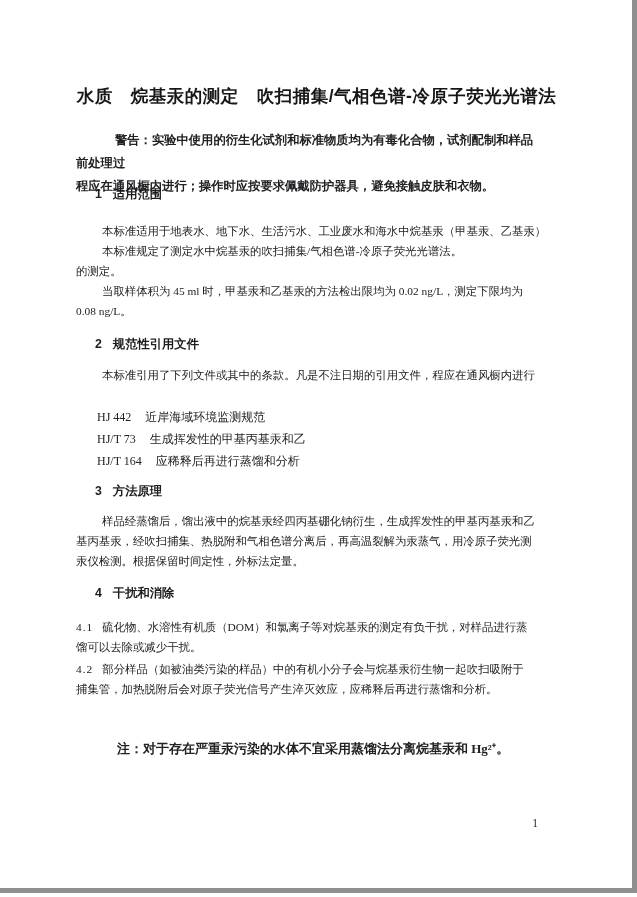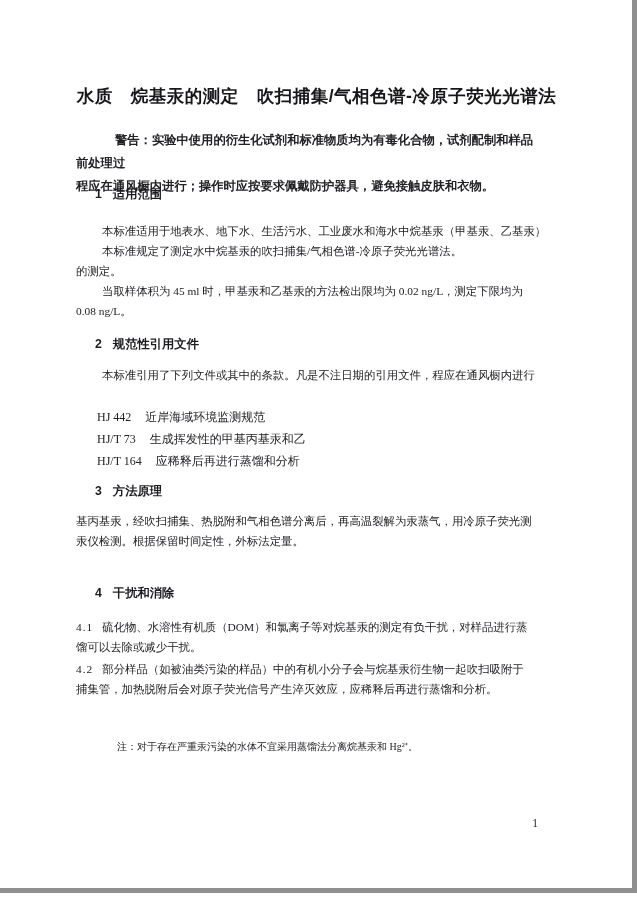"样品经蒸馏后，馏出液中的烷基汞经四丙基硼化钠衍生，生成挥发性的甲基丙基汞和乙" span.ln { html: none -> <span>样品经蒸馏后，馏出液中的烷基汞经四丙基硼化钠衍生，生成挥发性的甲基丙基汞和乙</span> }
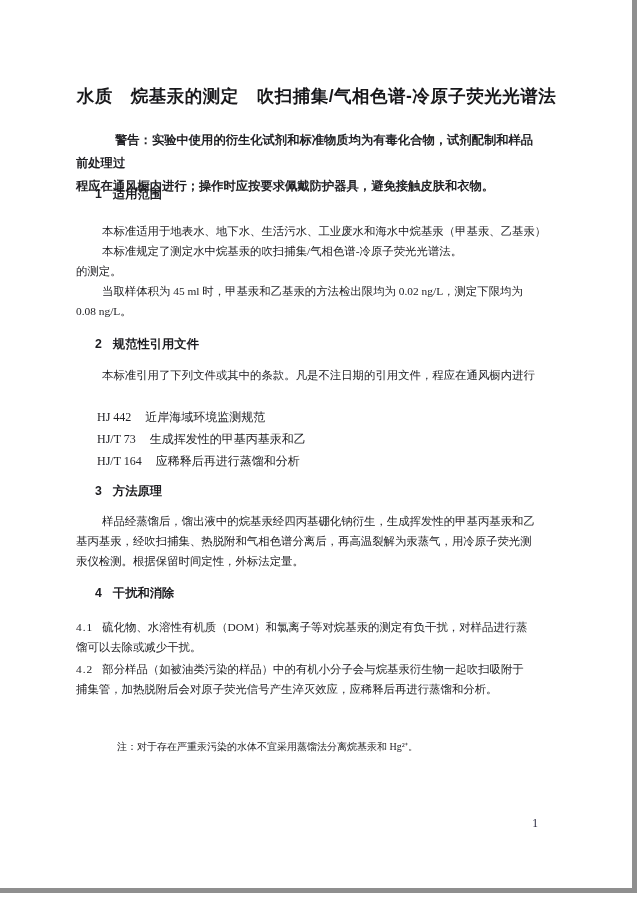"注：对于存在严重汞污染的水体不宜采用蒸馏法分离烷基汞和 Hg²⁺。" .note { font-size: 10px -> 13px; font-weight: normal -> bold }
